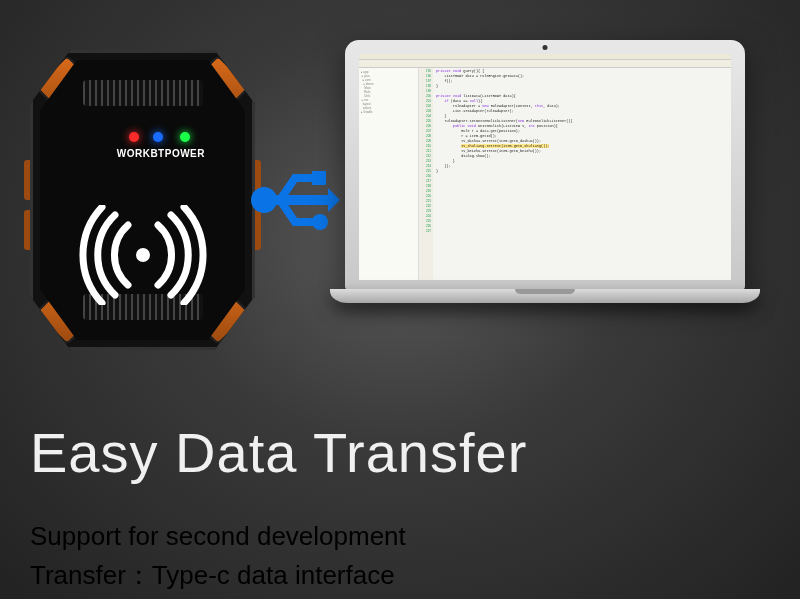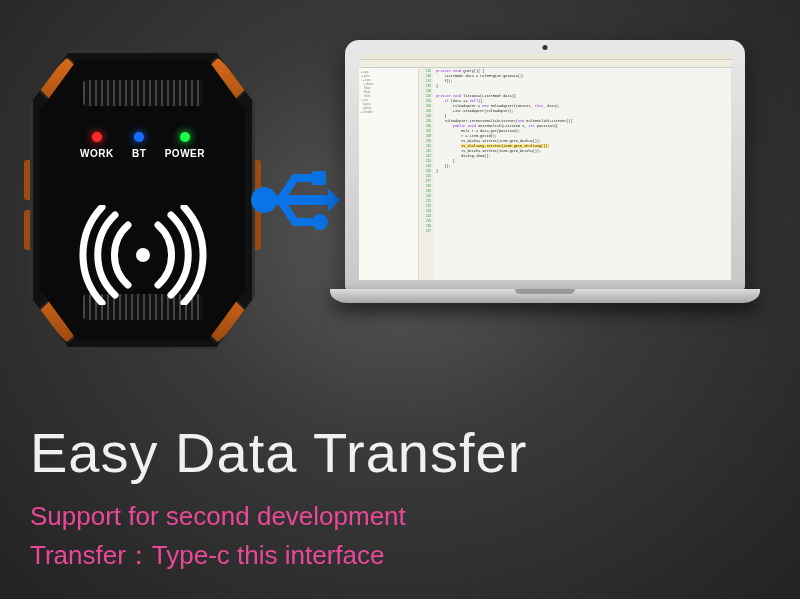"WORK" .leds { justify-content: space-between -> flex-end }
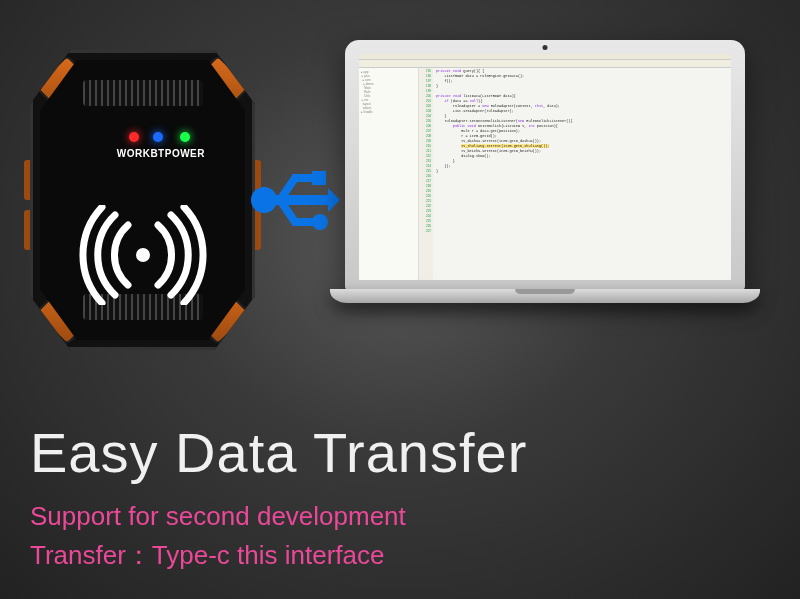"Easy Data Transfer" .headline { margin-bottom: 12px -> 32px }
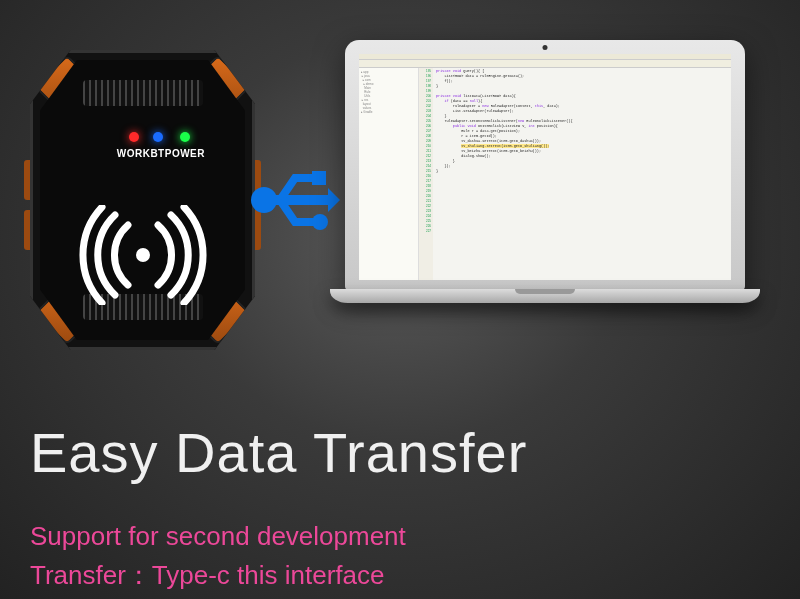"Support for second development" .subline { color: #ec4899 -> #000000 }
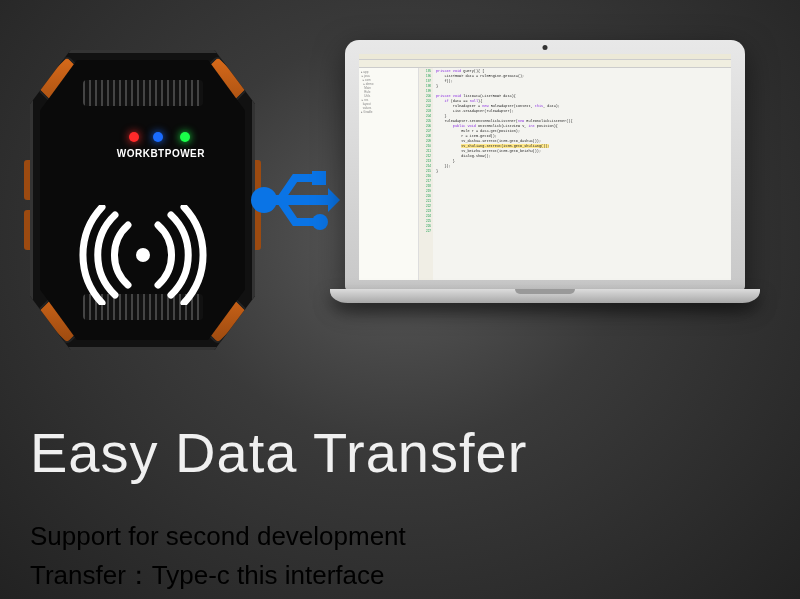"Type-c this interface" span { text: this -> data }
